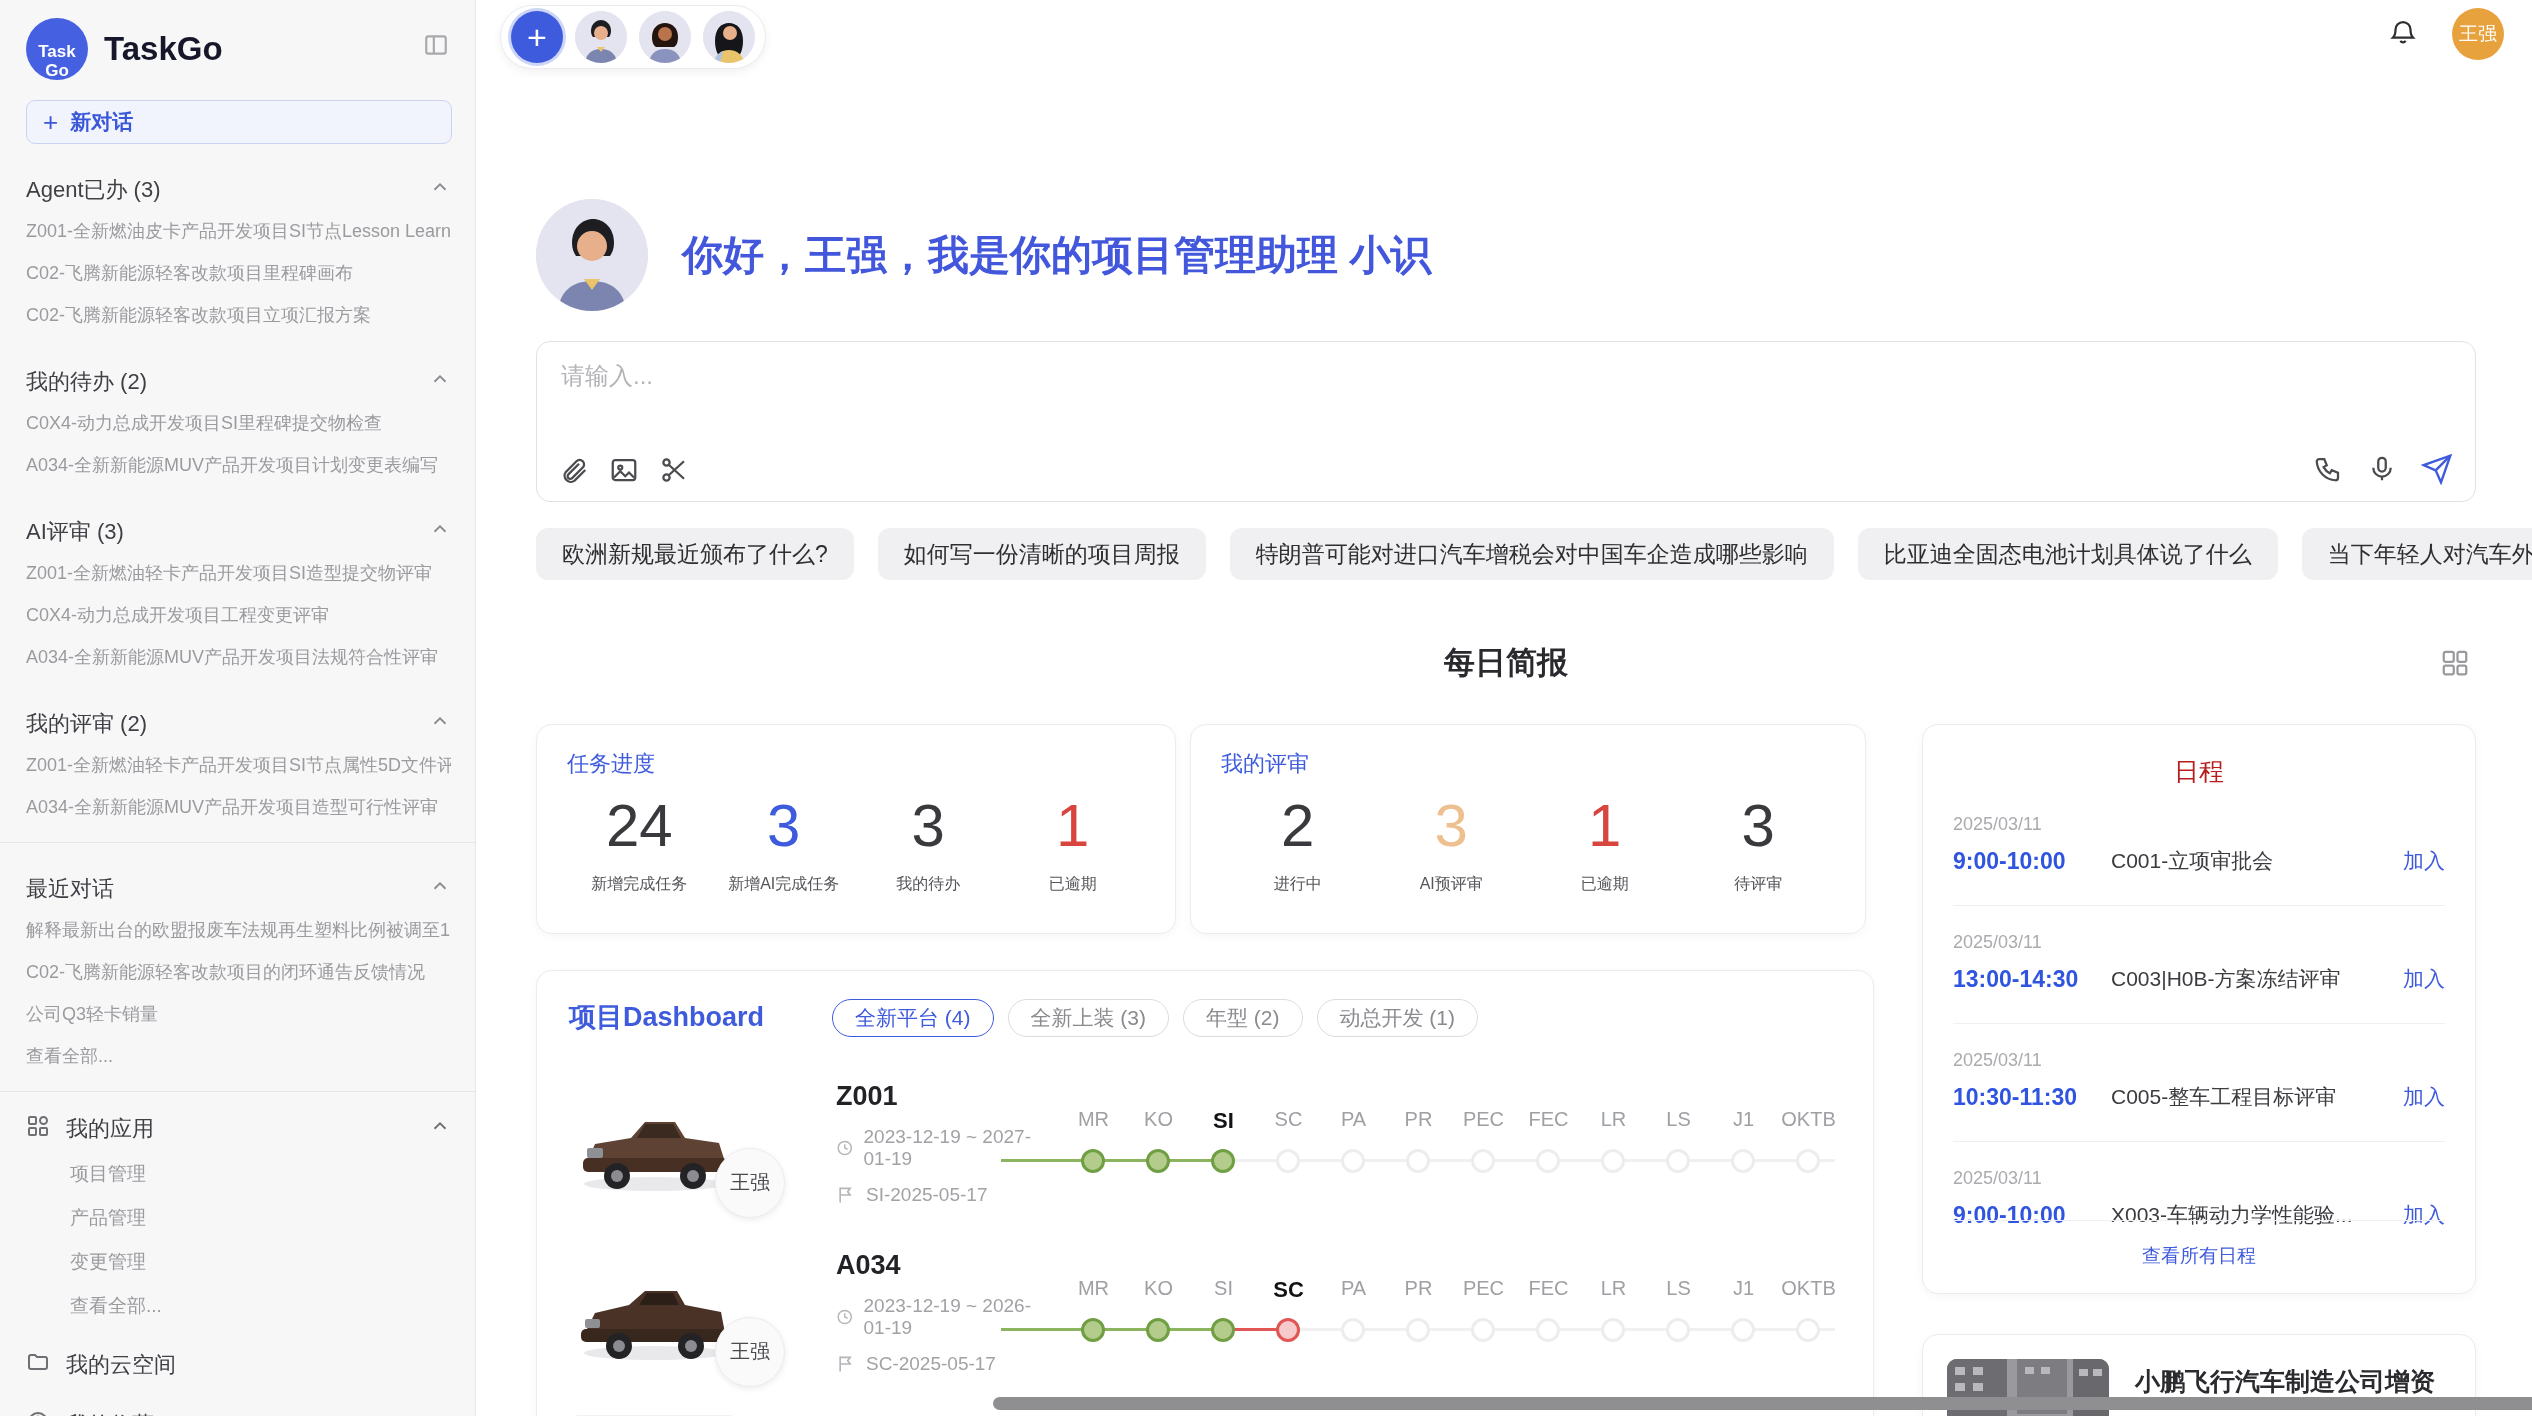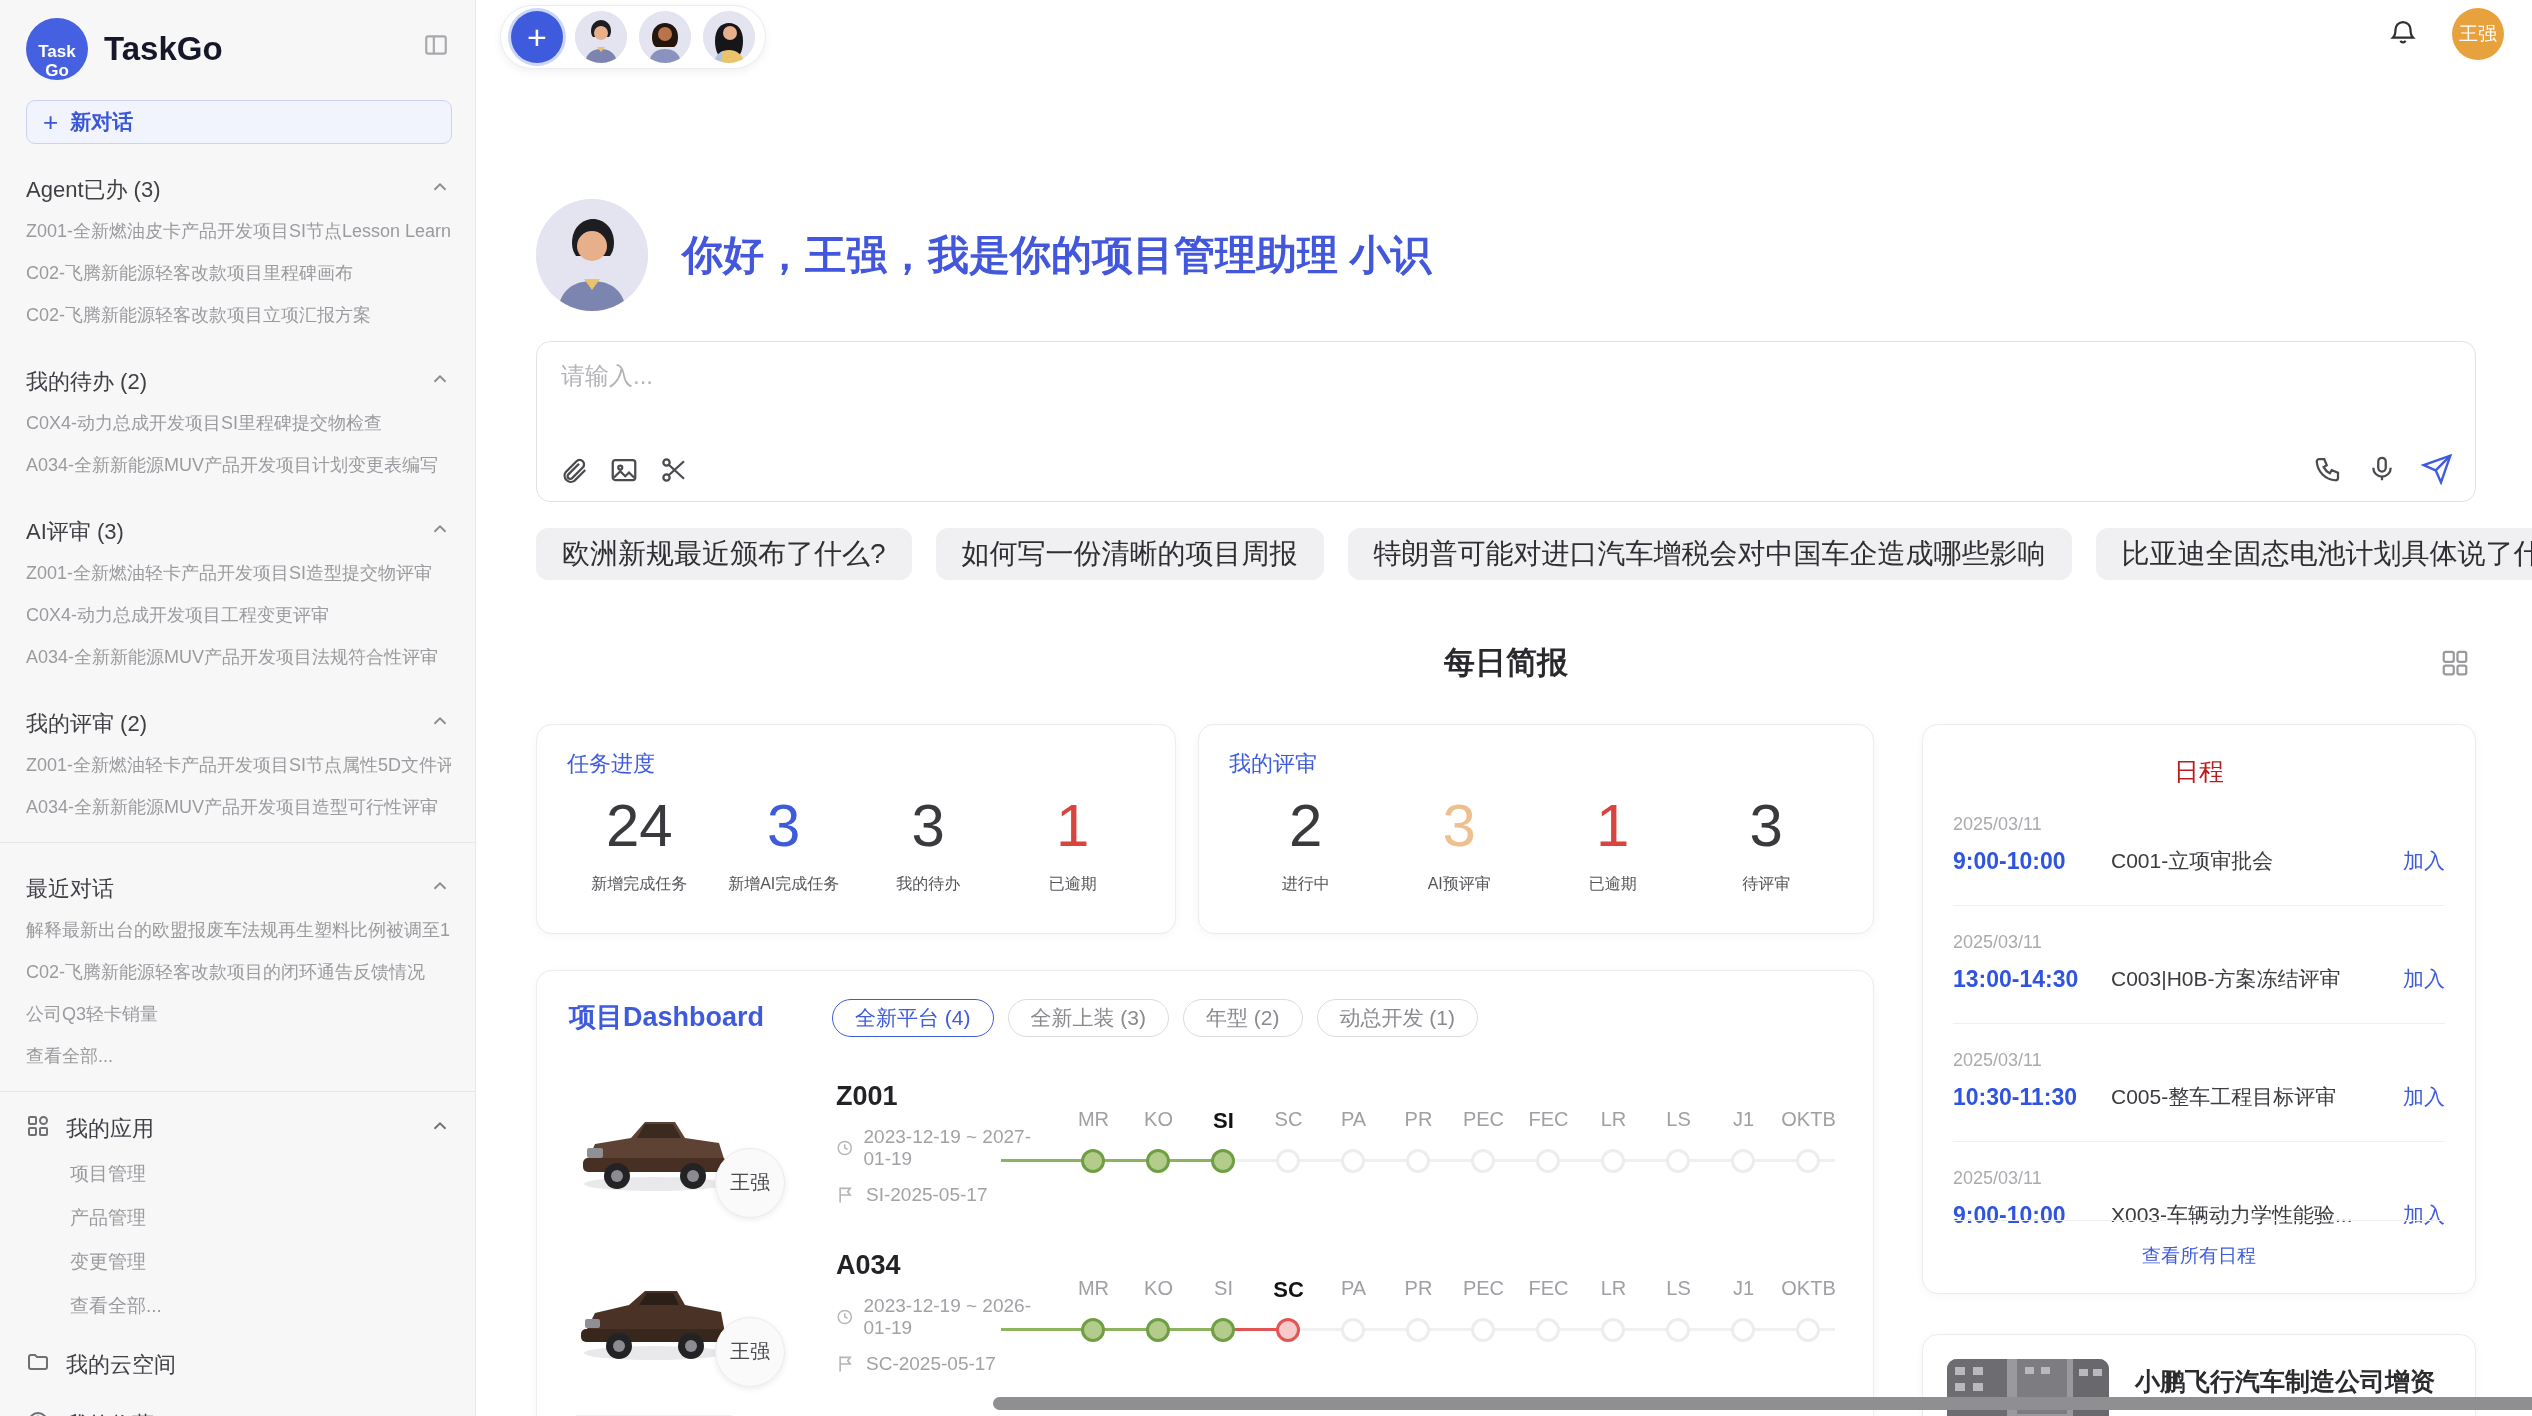"欧洲新规最近颁布了什么?" .chip { font-size: 28px -> 23px }
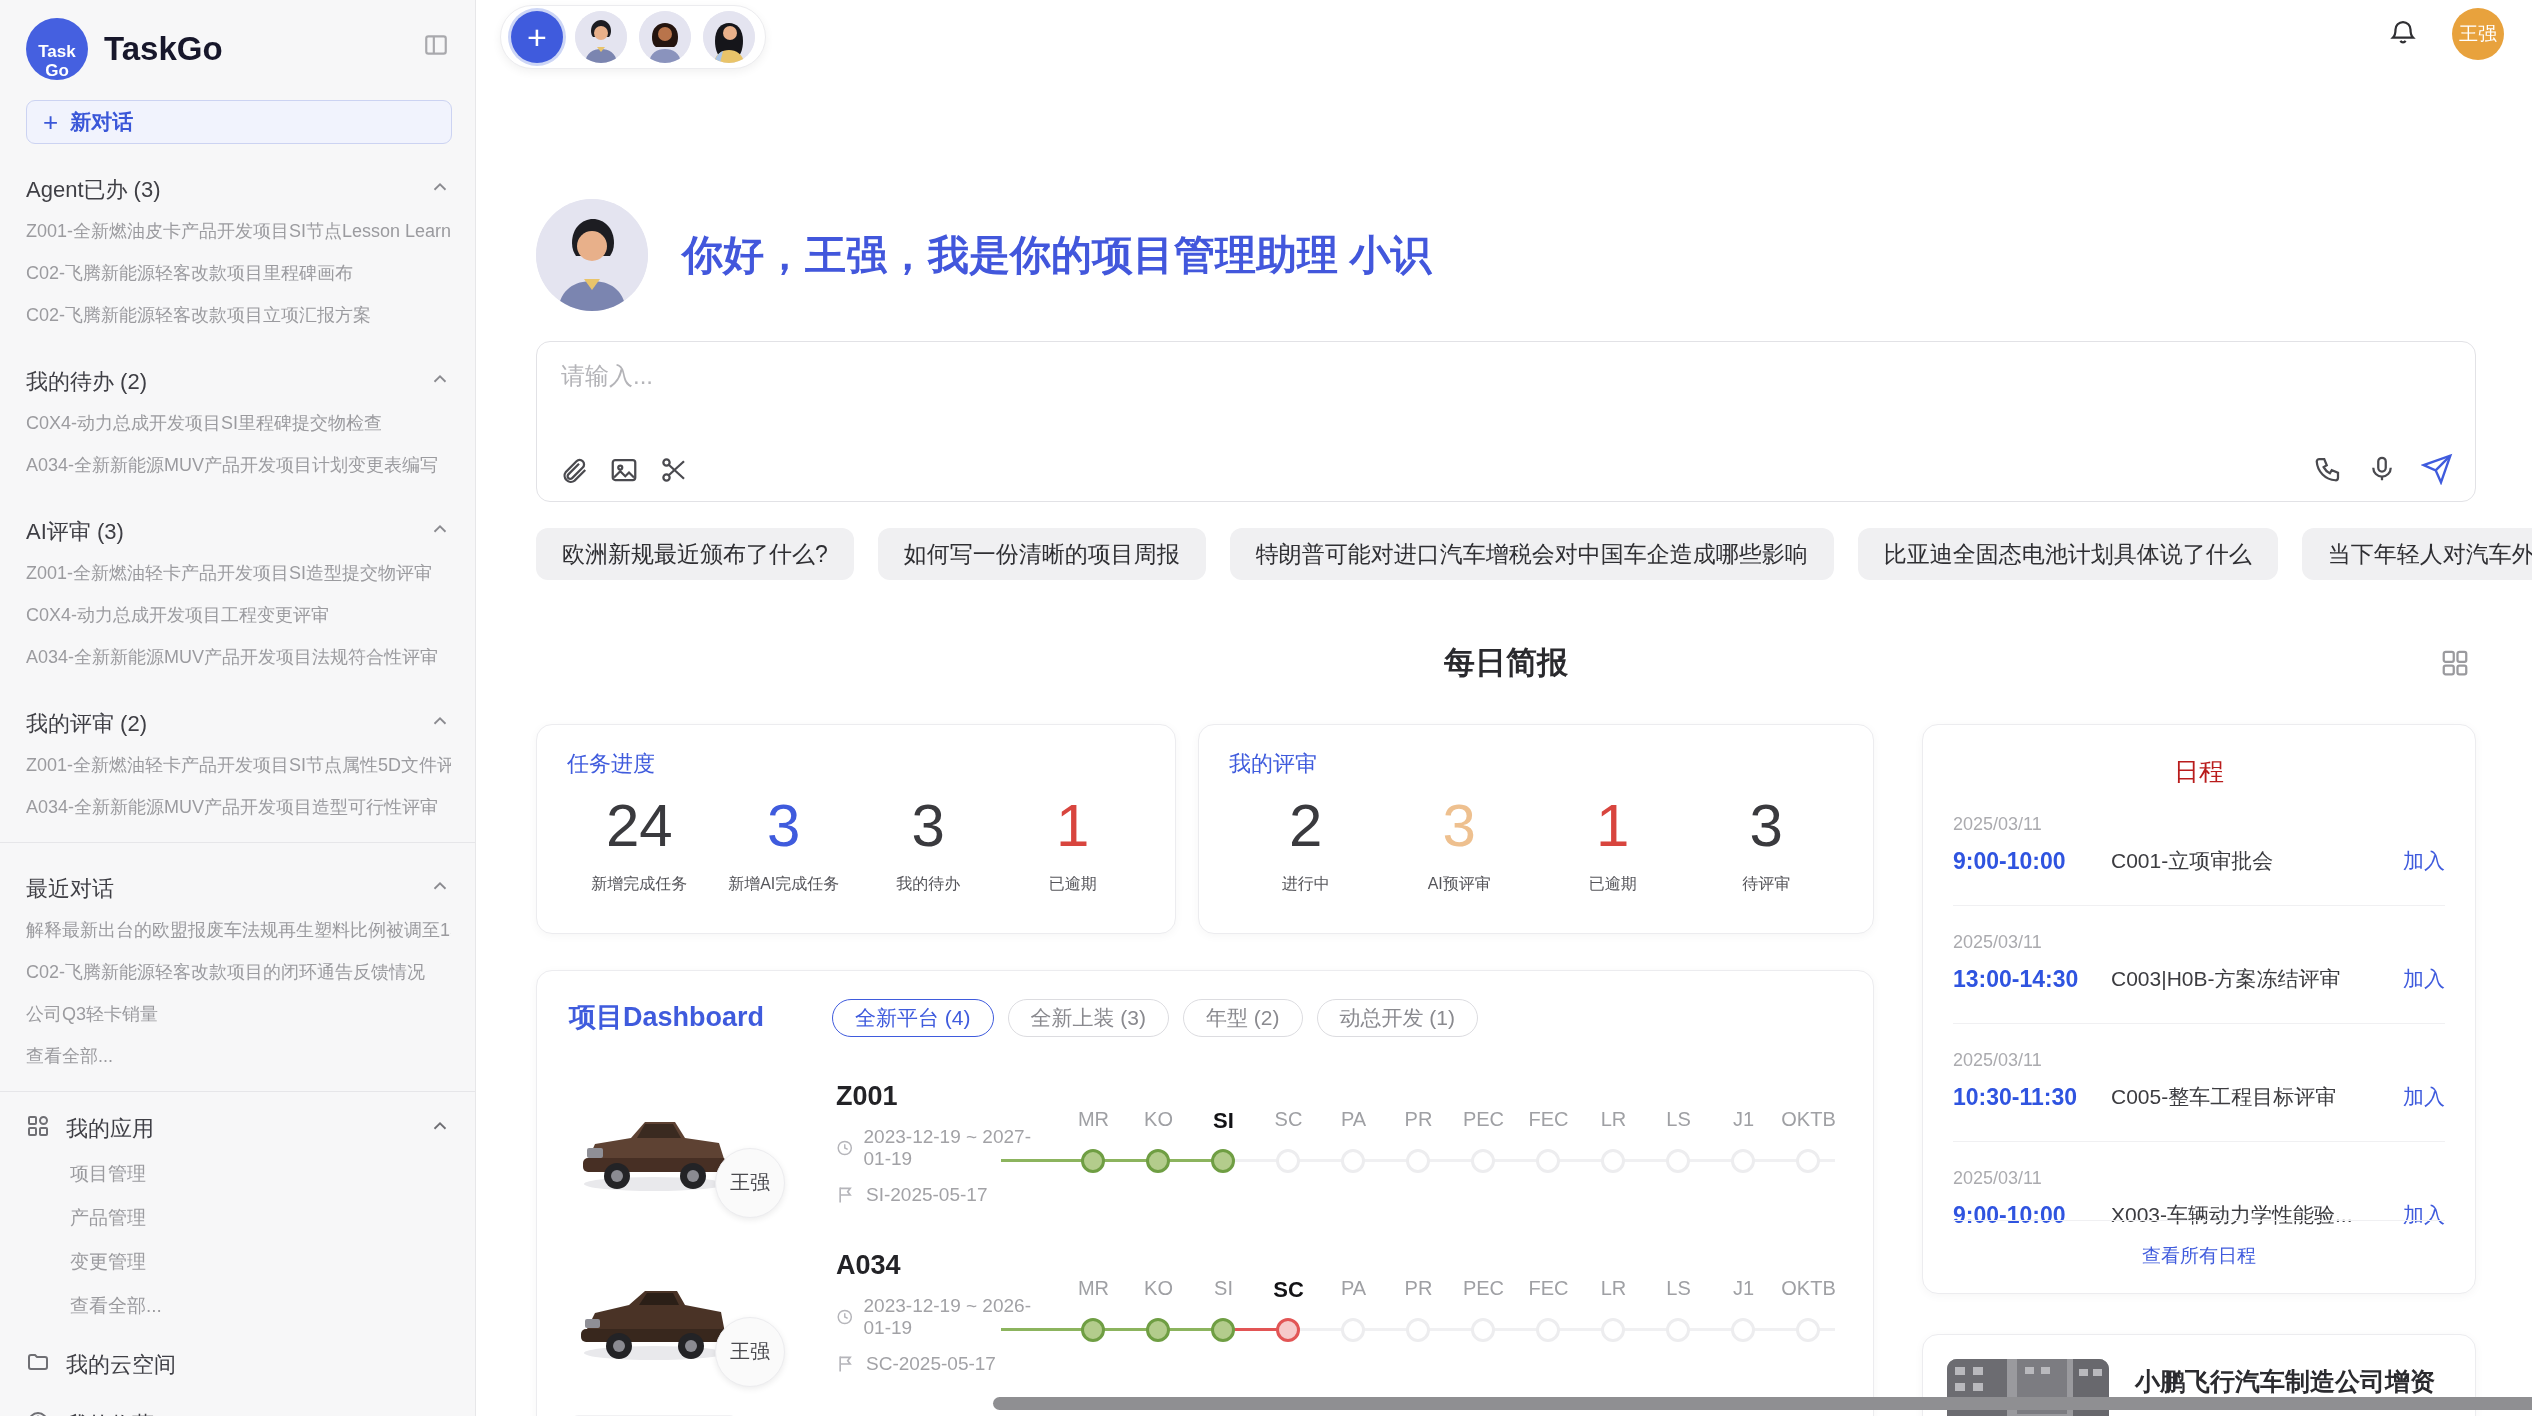"任务进度" .stat-row { gap: 22px -> 14px }
